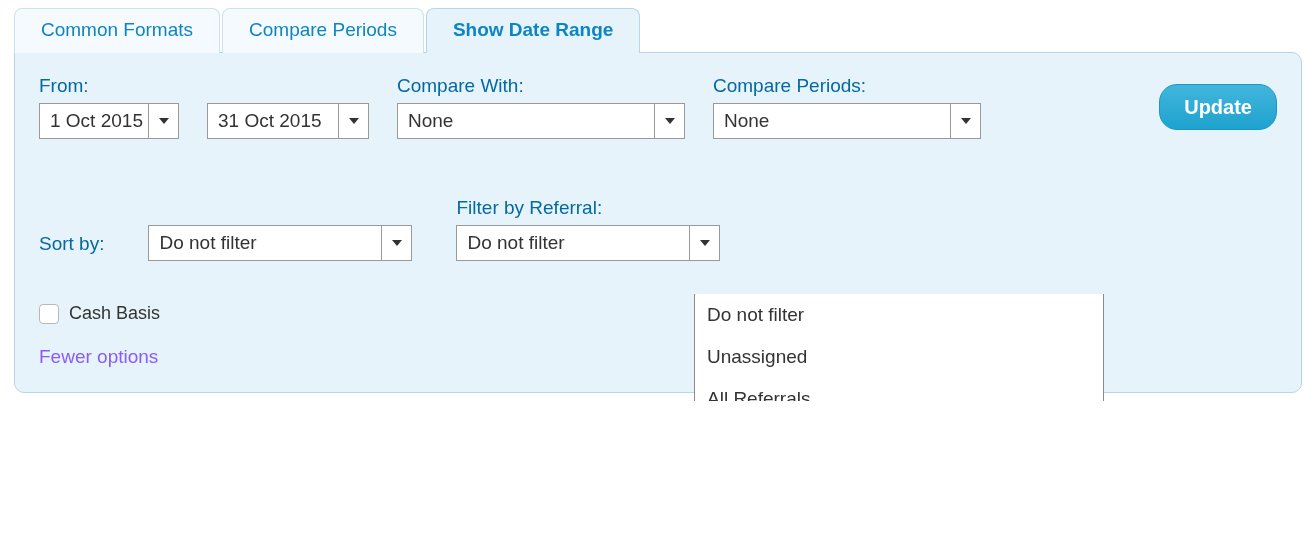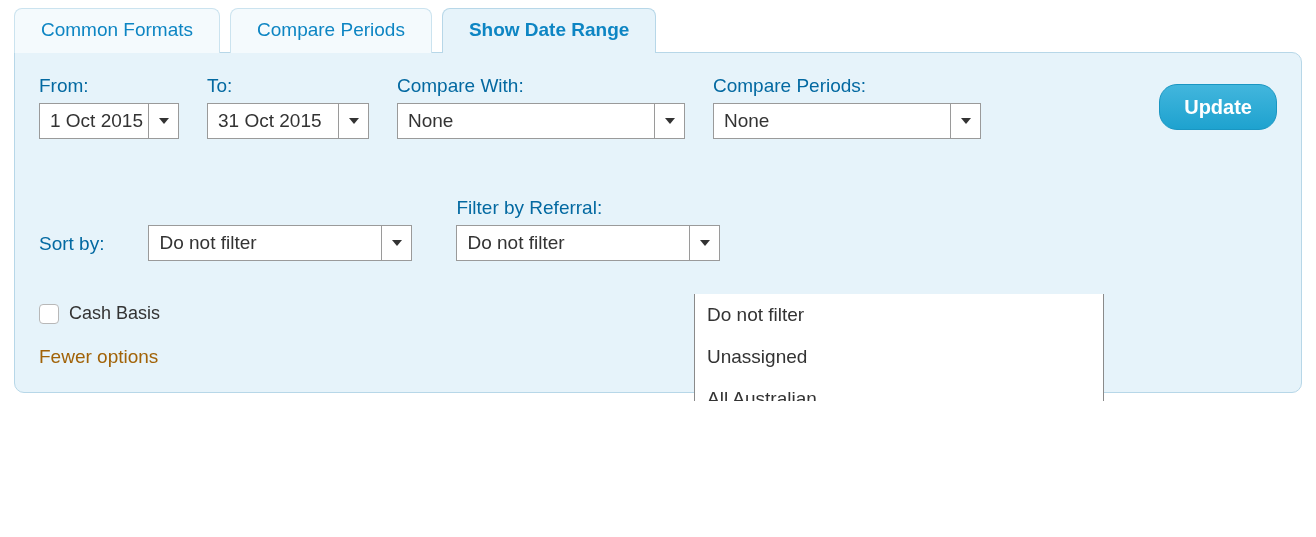"Common Formats" .tab-row { gap: 10px -> 2px }
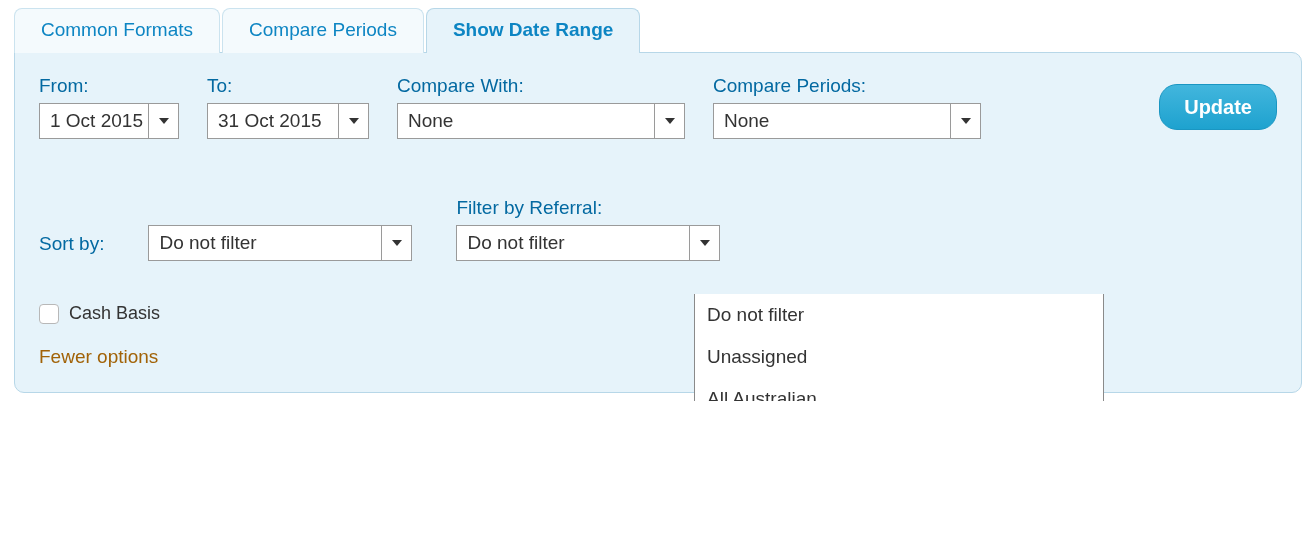"To:" label { html: <label>To:</label> -> none }
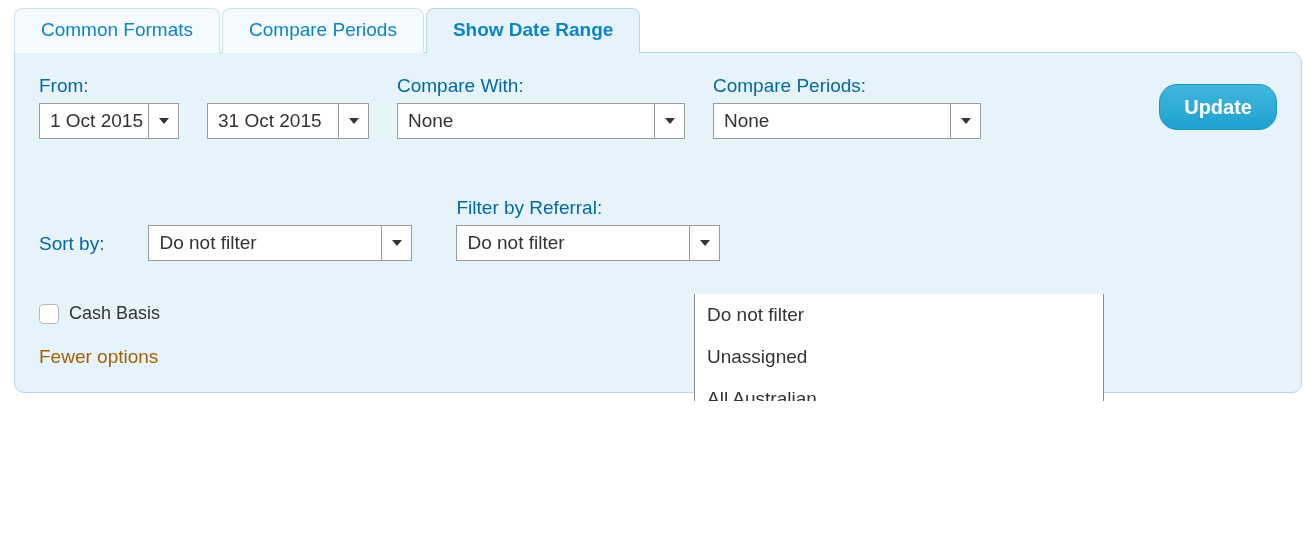"Fewer options" .link { color: #a16207 -> #8b5cf6 }
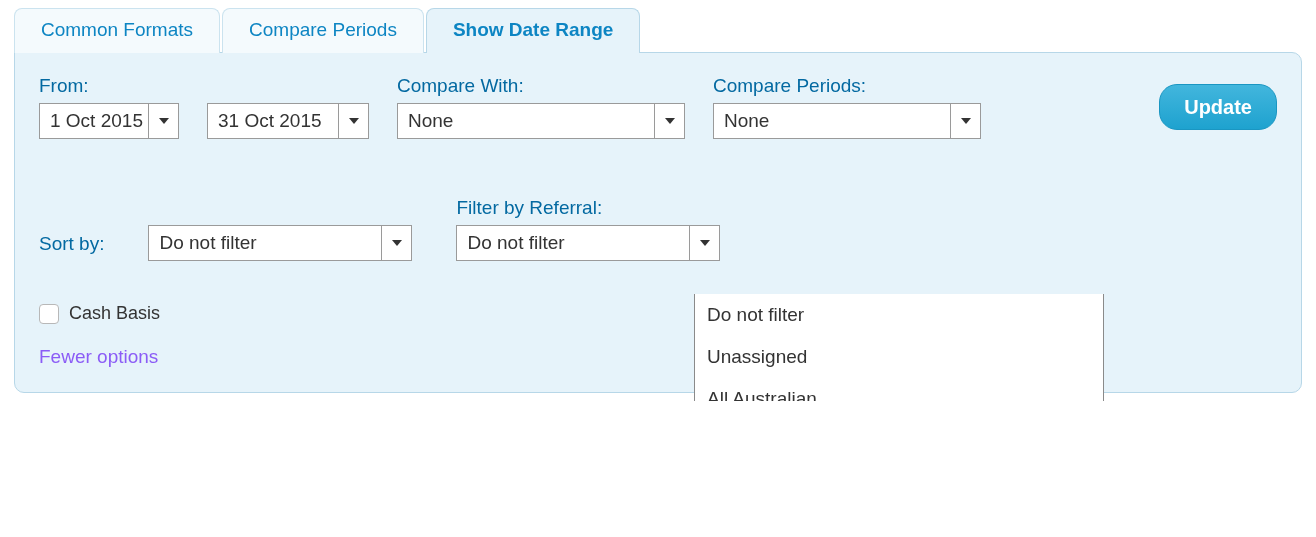"All Australian" div.item { text: Australian -> Referrals }
